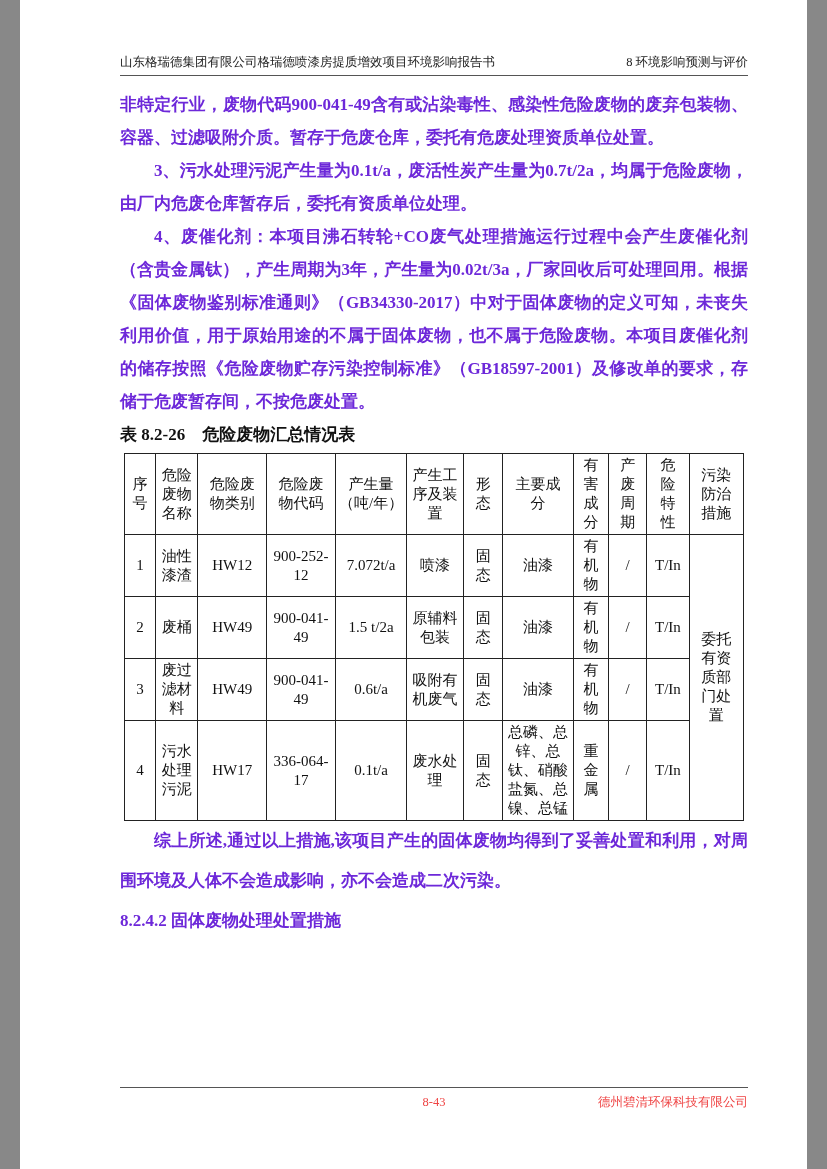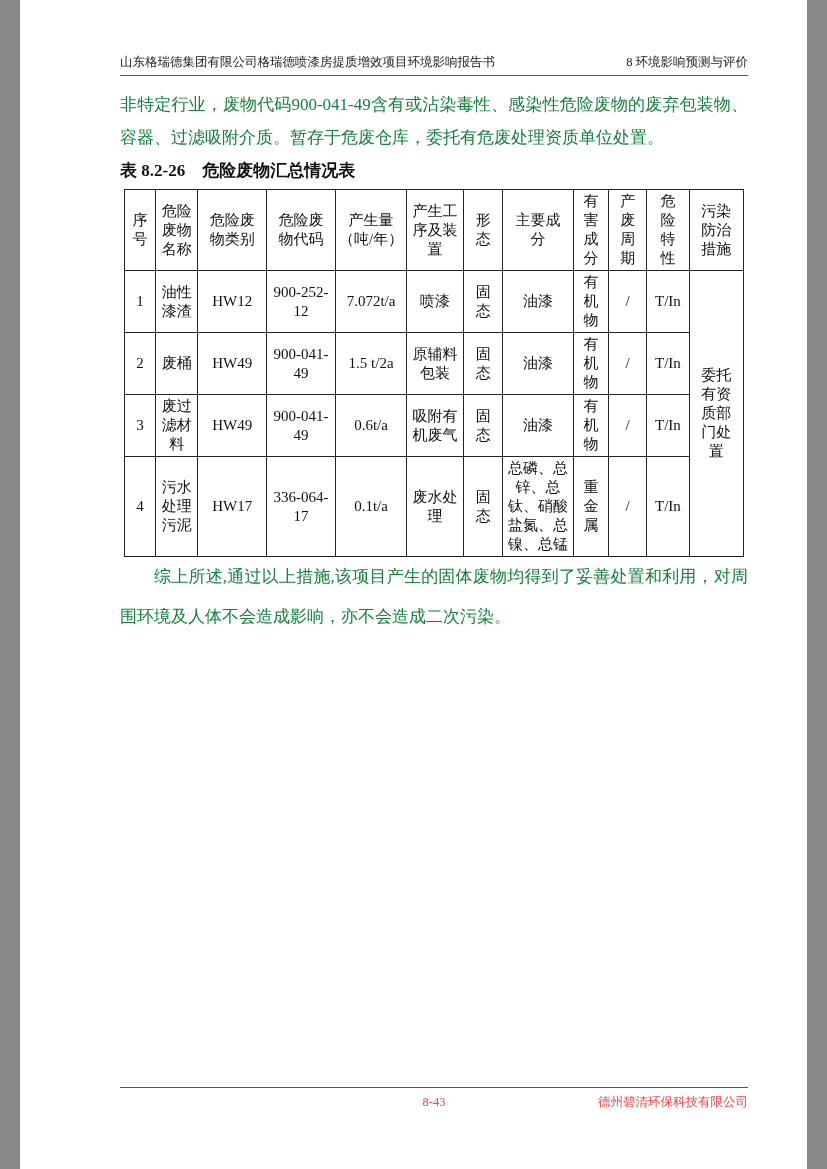"非特定行业，废物代码900-041-49含有或沾染毒性、感染性危险废物的废弃包装" .main p { color: #15803d -> #6d28d9; font-weight: none -> bold }
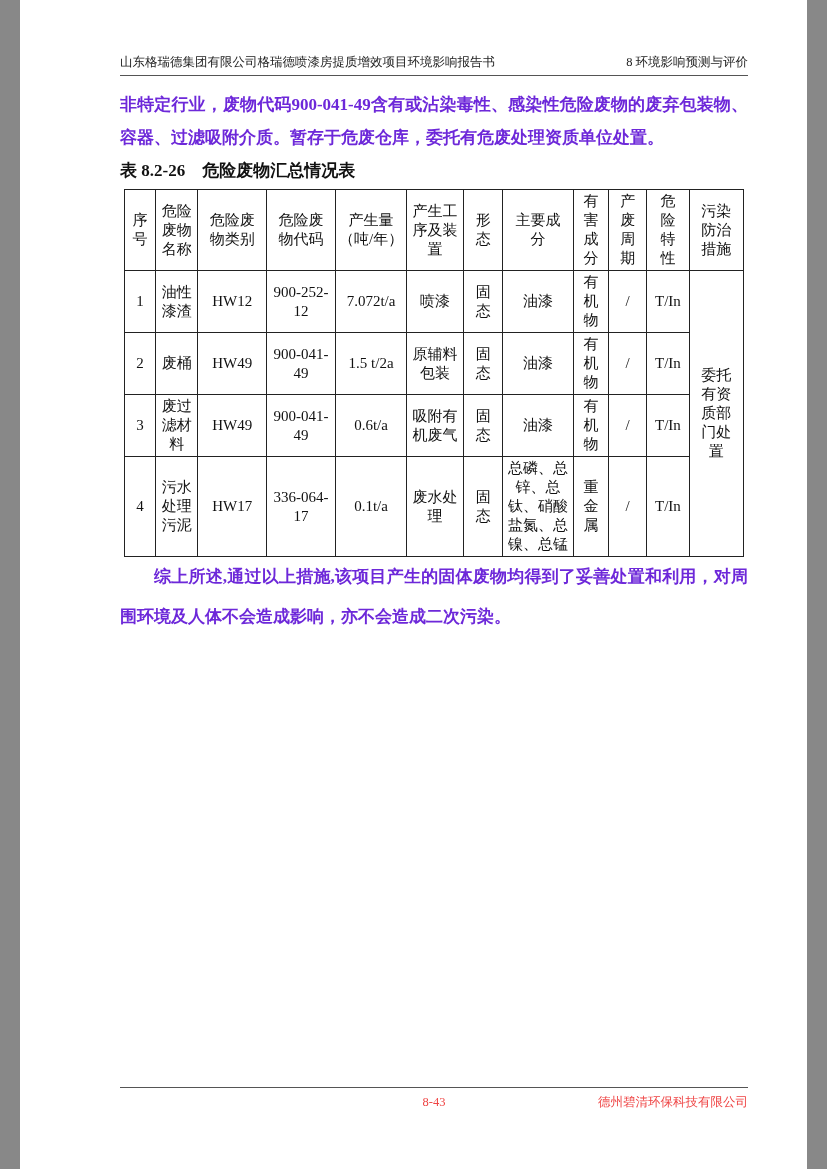"3、污水处理污泥产生量为0.1t/a，废活性炭产生量为0.7t/2a，均属于危险" p.indent { html: none -> <p>3、污水处理污泥产生量为0.1t/a，废活性炭产生量为0.7t/2a，均属于危险废物，由厂内危废仓库暂存后，委托有资质单位处理。</p> }
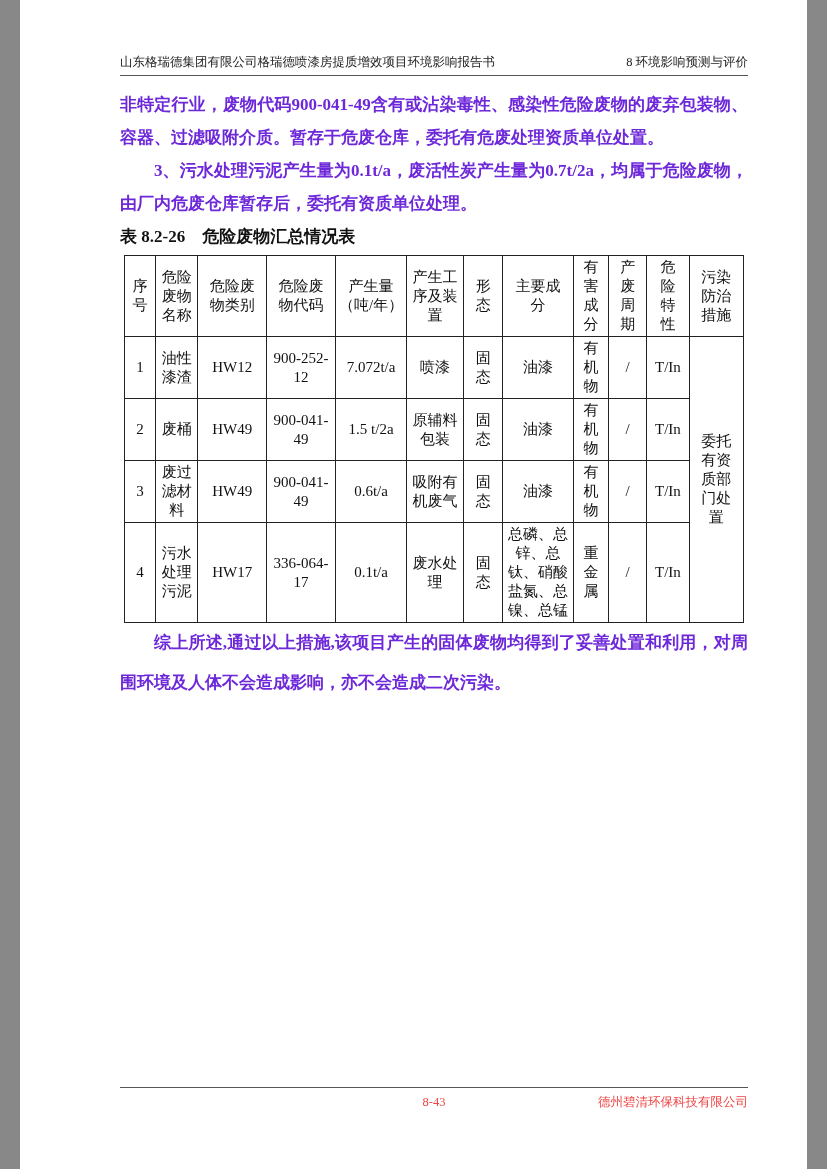"4、废催化剂：本项目沸石转轮+CO废气处理措施运行过程中会产生废催化剂（含贵金属" p.indent { html: none -> <p>4、废催化剂：本项目沸石转轮+CO废气处理措施运行过程中会产生废催化剂（含贵金属钛），产生周期为3年，产生量为0.02t/3a，厂家回收后可处理回用。根据《固体废物鉴别标准通则》（GB34330-2017）中对于固体废物的定义可知，未丧失利用价值，用于原始用途的不属于固体废物，也不属于危险废物。本项目废催化剂的储存按照《危险废物贮存污染控制标准》（GB18597-2001）及修改单的要求，存储于危废暂存间，不按危废处置。</p> }
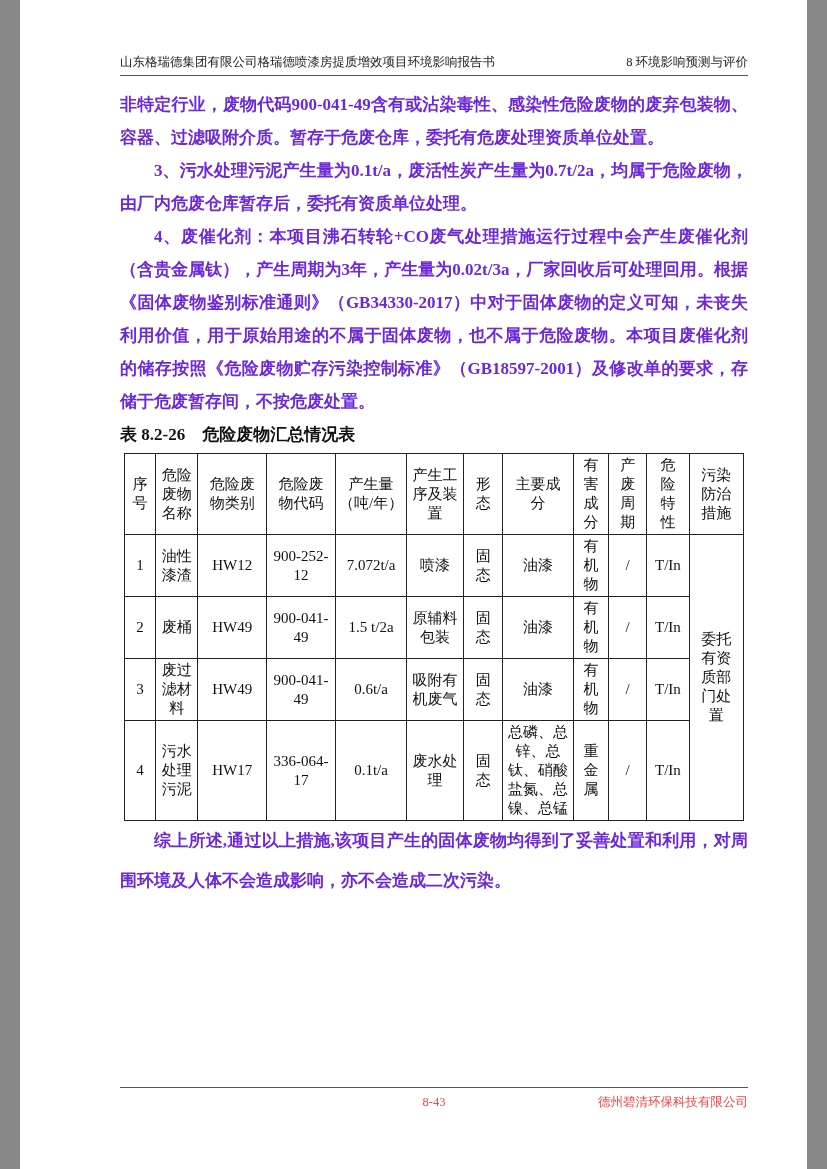"8.2.4.2 固体废物处理处置措施" p.sec-heading { html: none -> <p>8.2.4.2 固体废物处理处置措施</p> }
